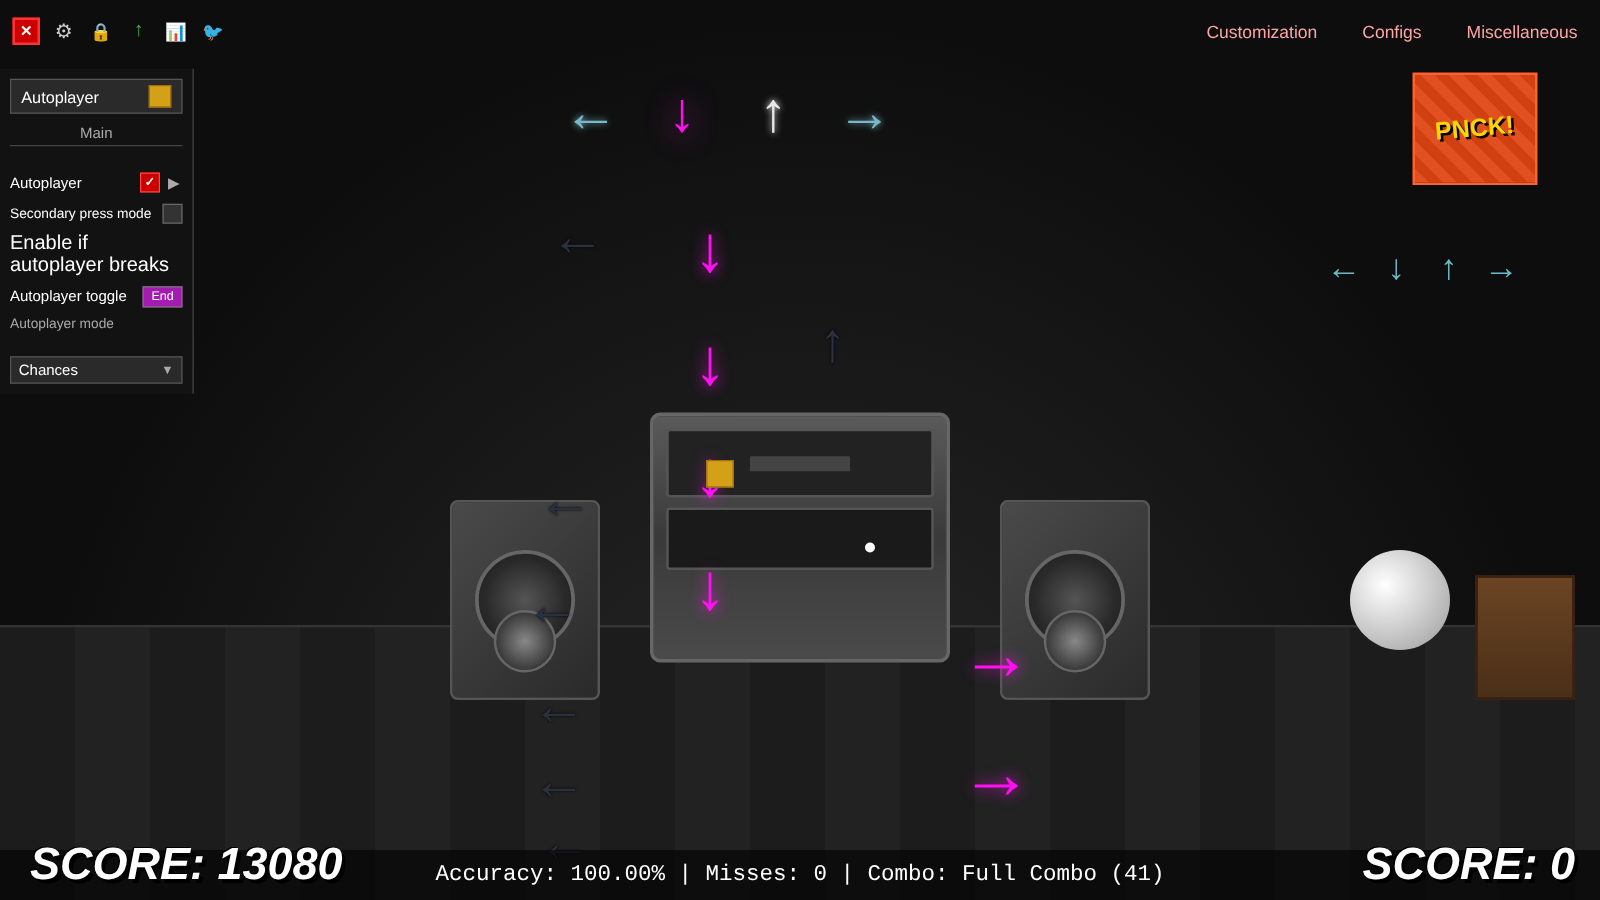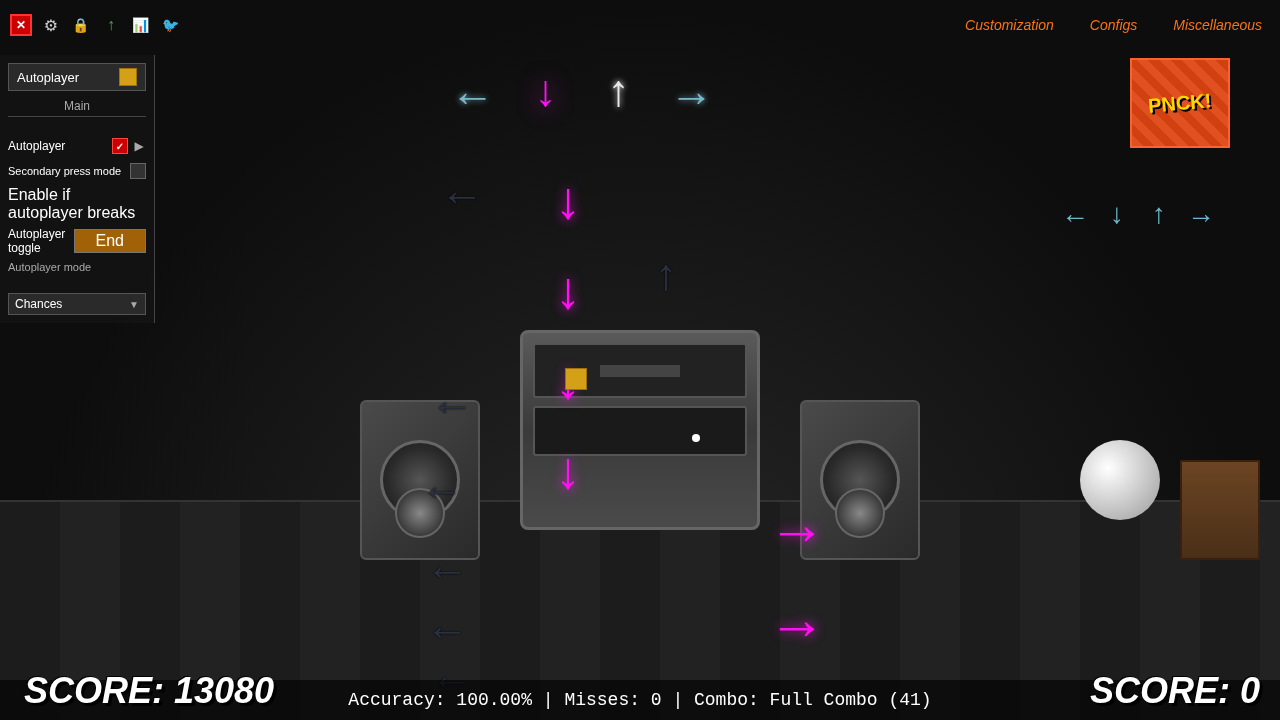"Customization" .top-nav-item { color: #f97316 -> #fca5a5; font-style: italic -> none }
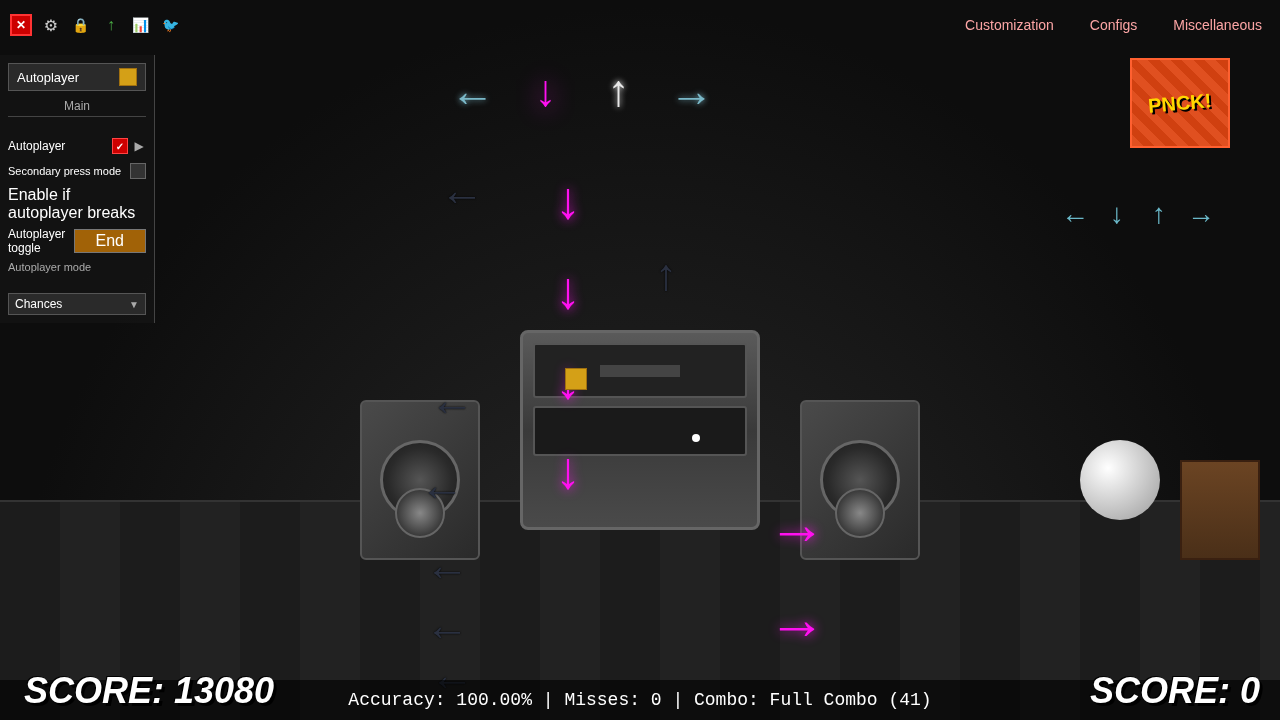"End" .end-badge { background: #a16207 -> #a21caf; font-size: 16px -> 10px; padding: 2px 21px -> 2px 6px }
